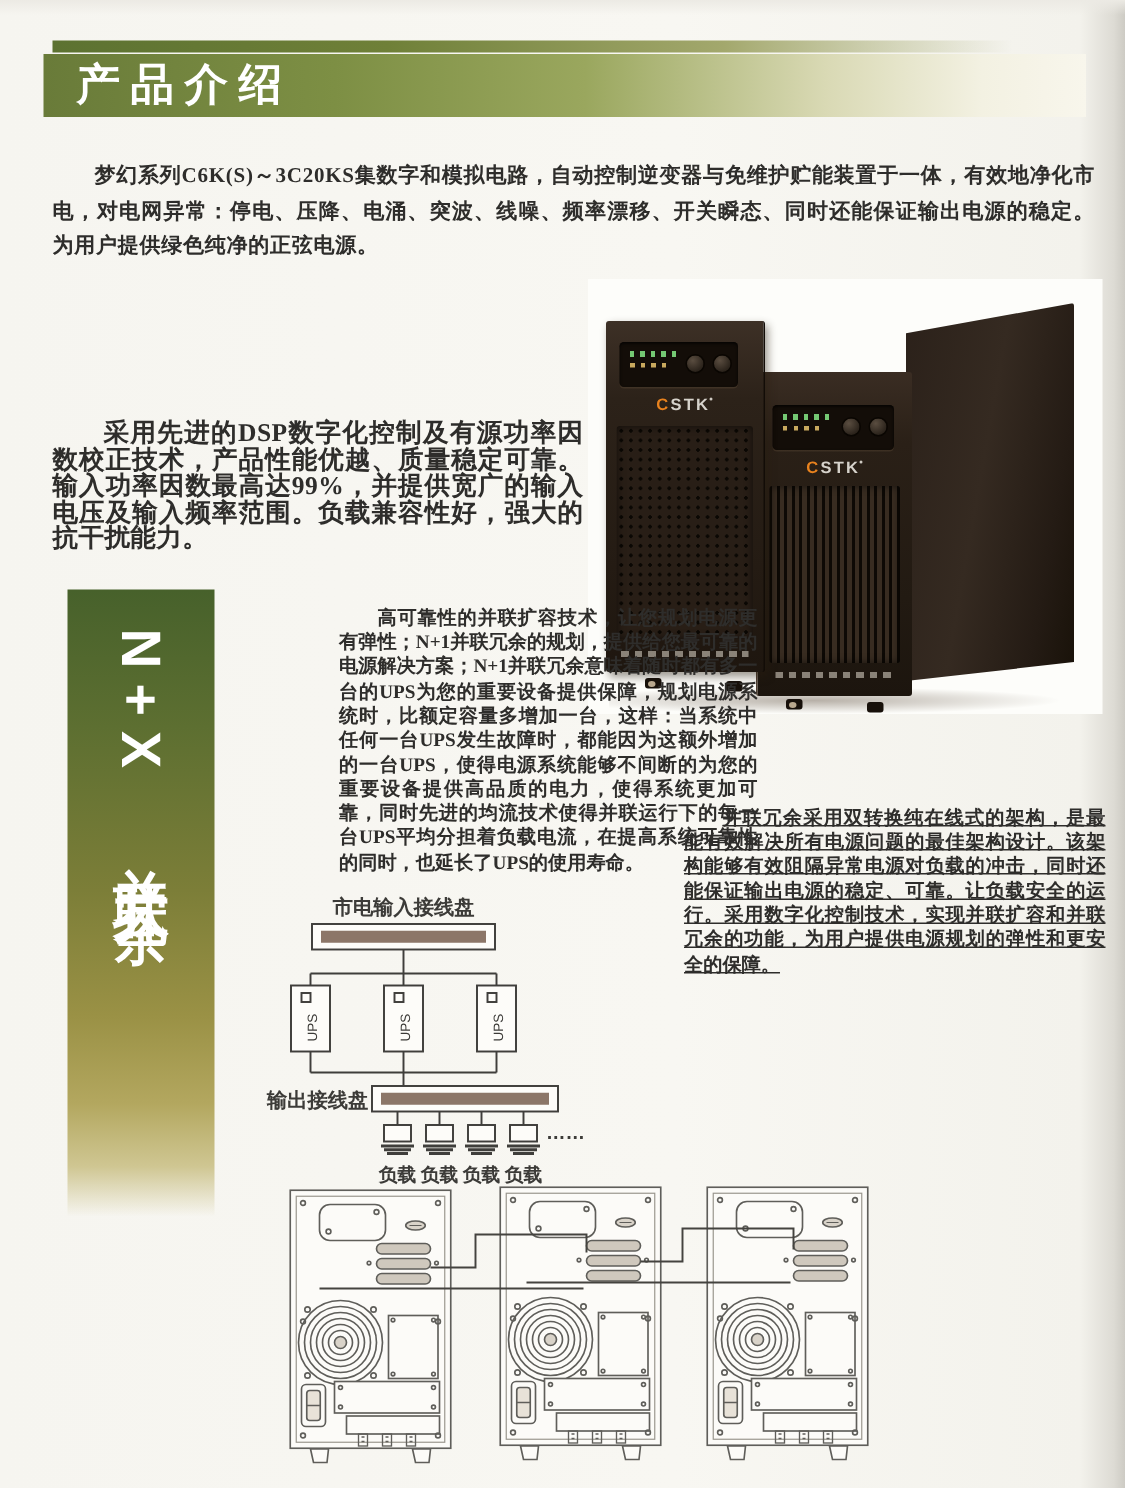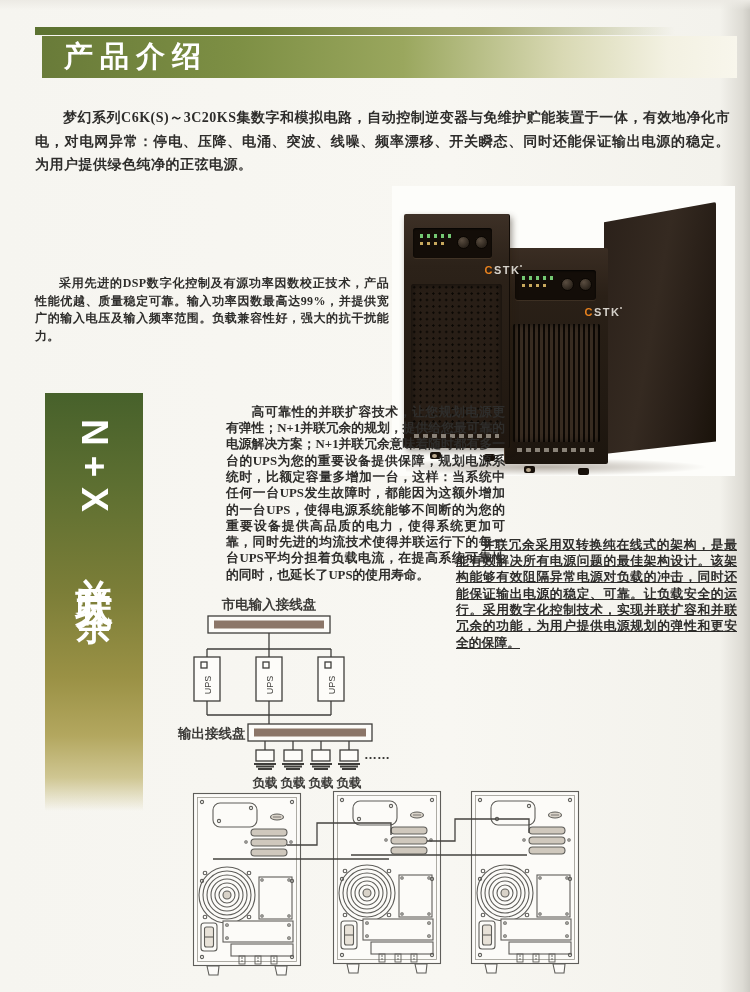"产品介绍" .banner { left: 42px -> 29px }
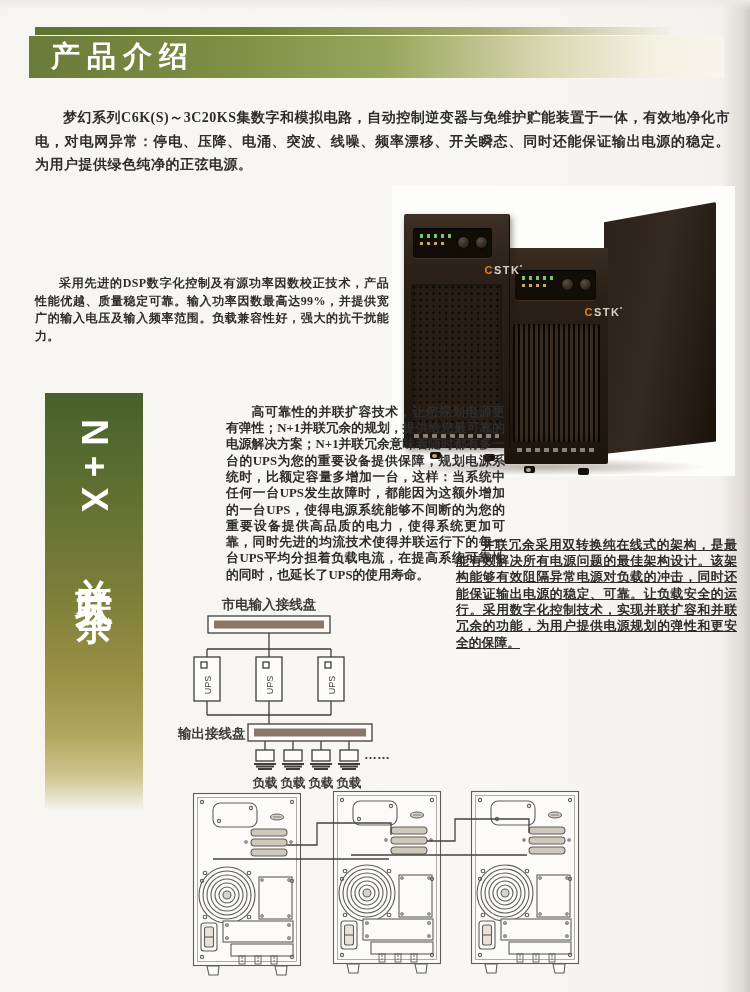"CSTK" .logo { padding-left: 47px -> none }
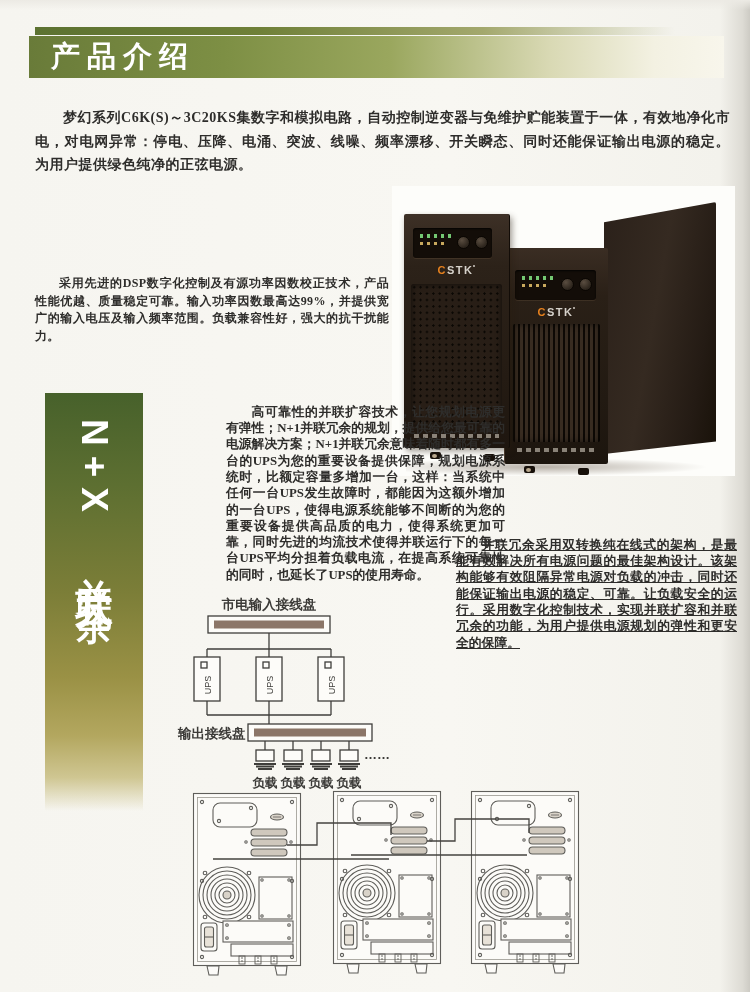"采用先进的DSP数字化控制及有源功率因数校正技术，产品性能优越、质量稳定可靠。输" .p3 { font-size: 12px -> 17px }
